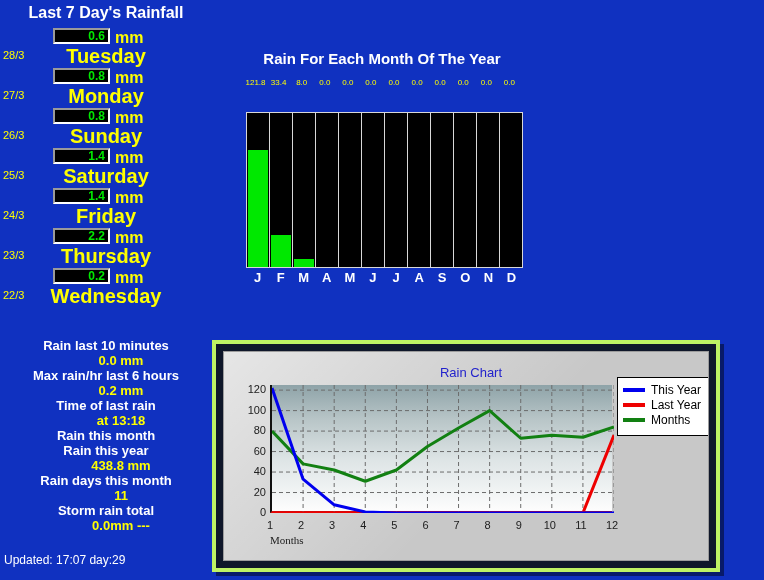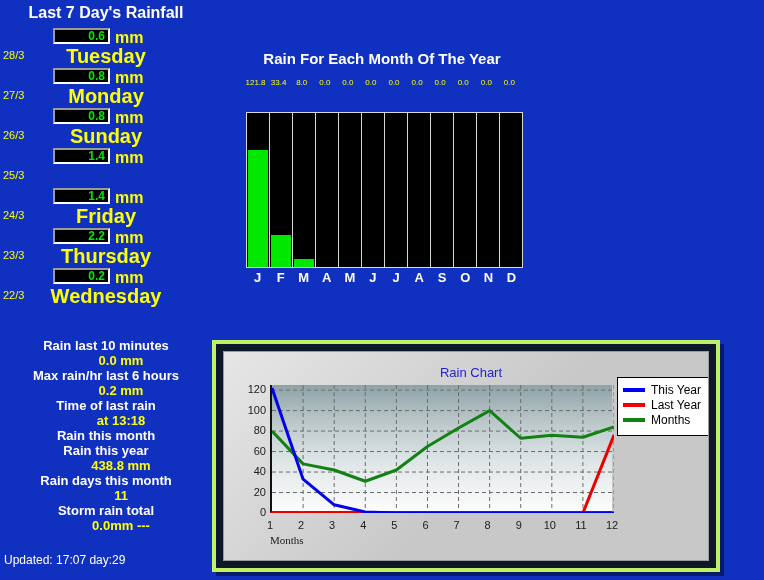"Saturday" div.day-name { html: none -> <div>Saturday</div> }
